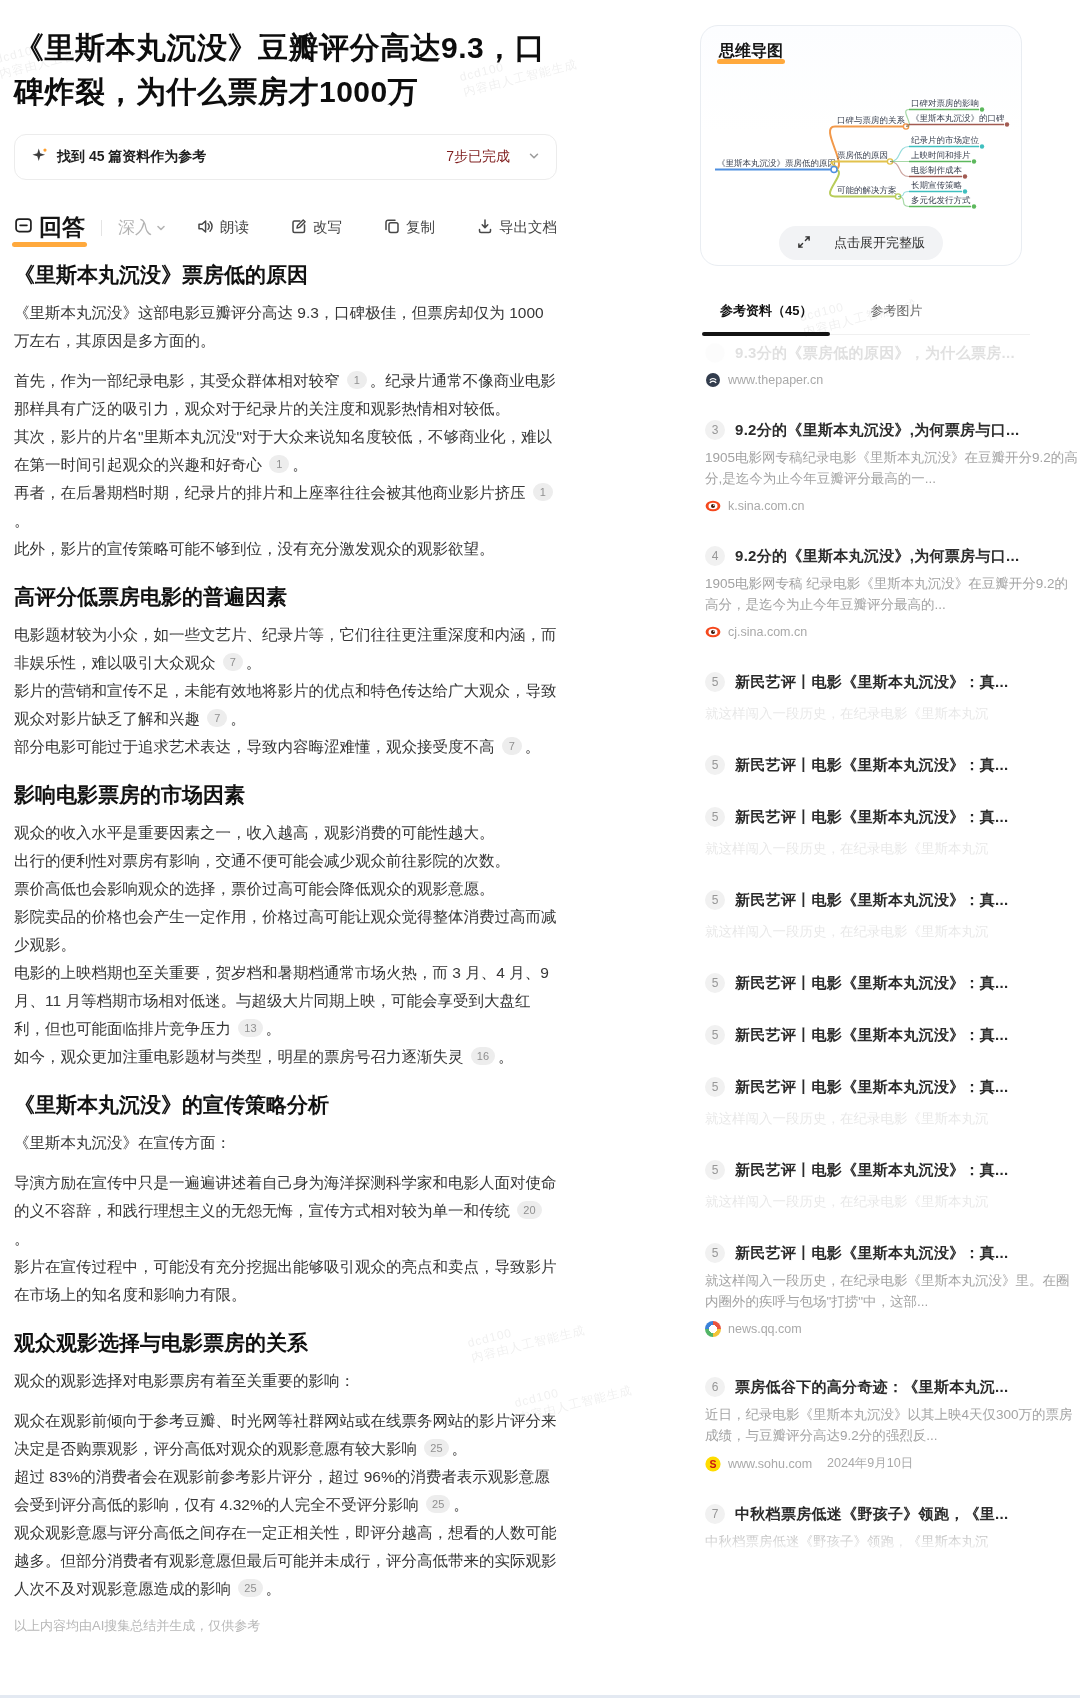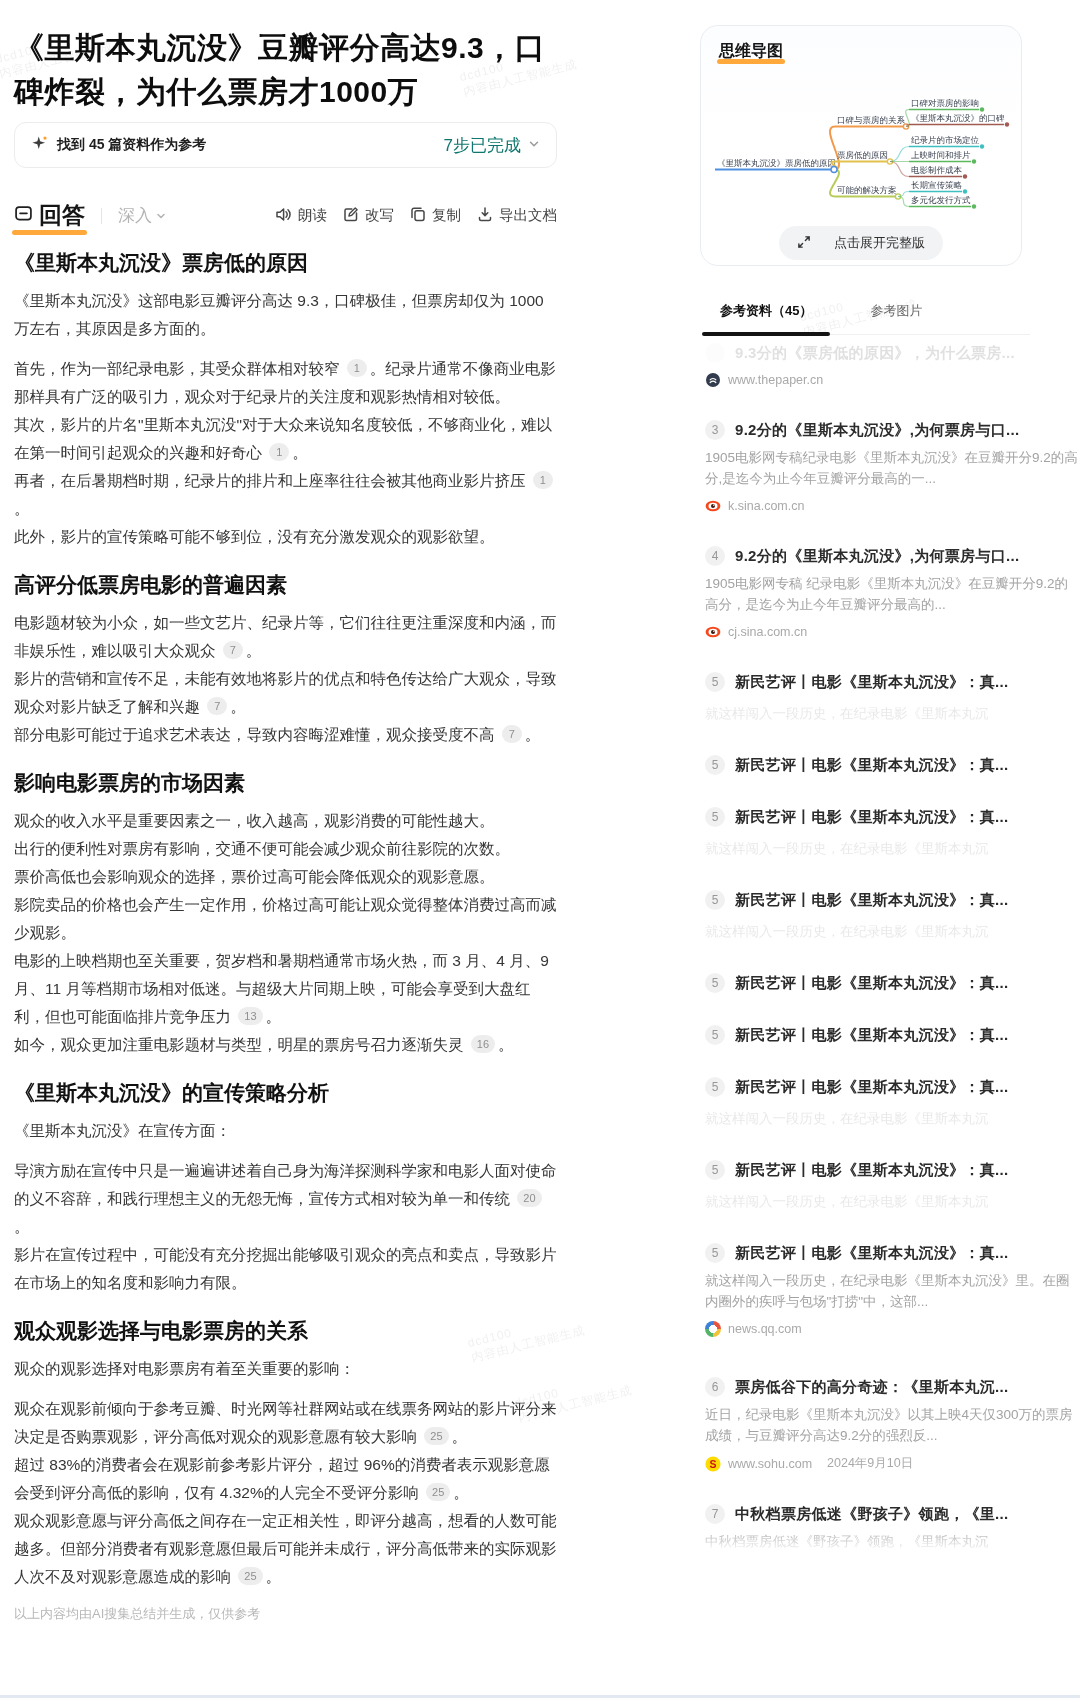"找到 45 篇资料作为参考" .find-bar { margin-top: 8px -> 20px }
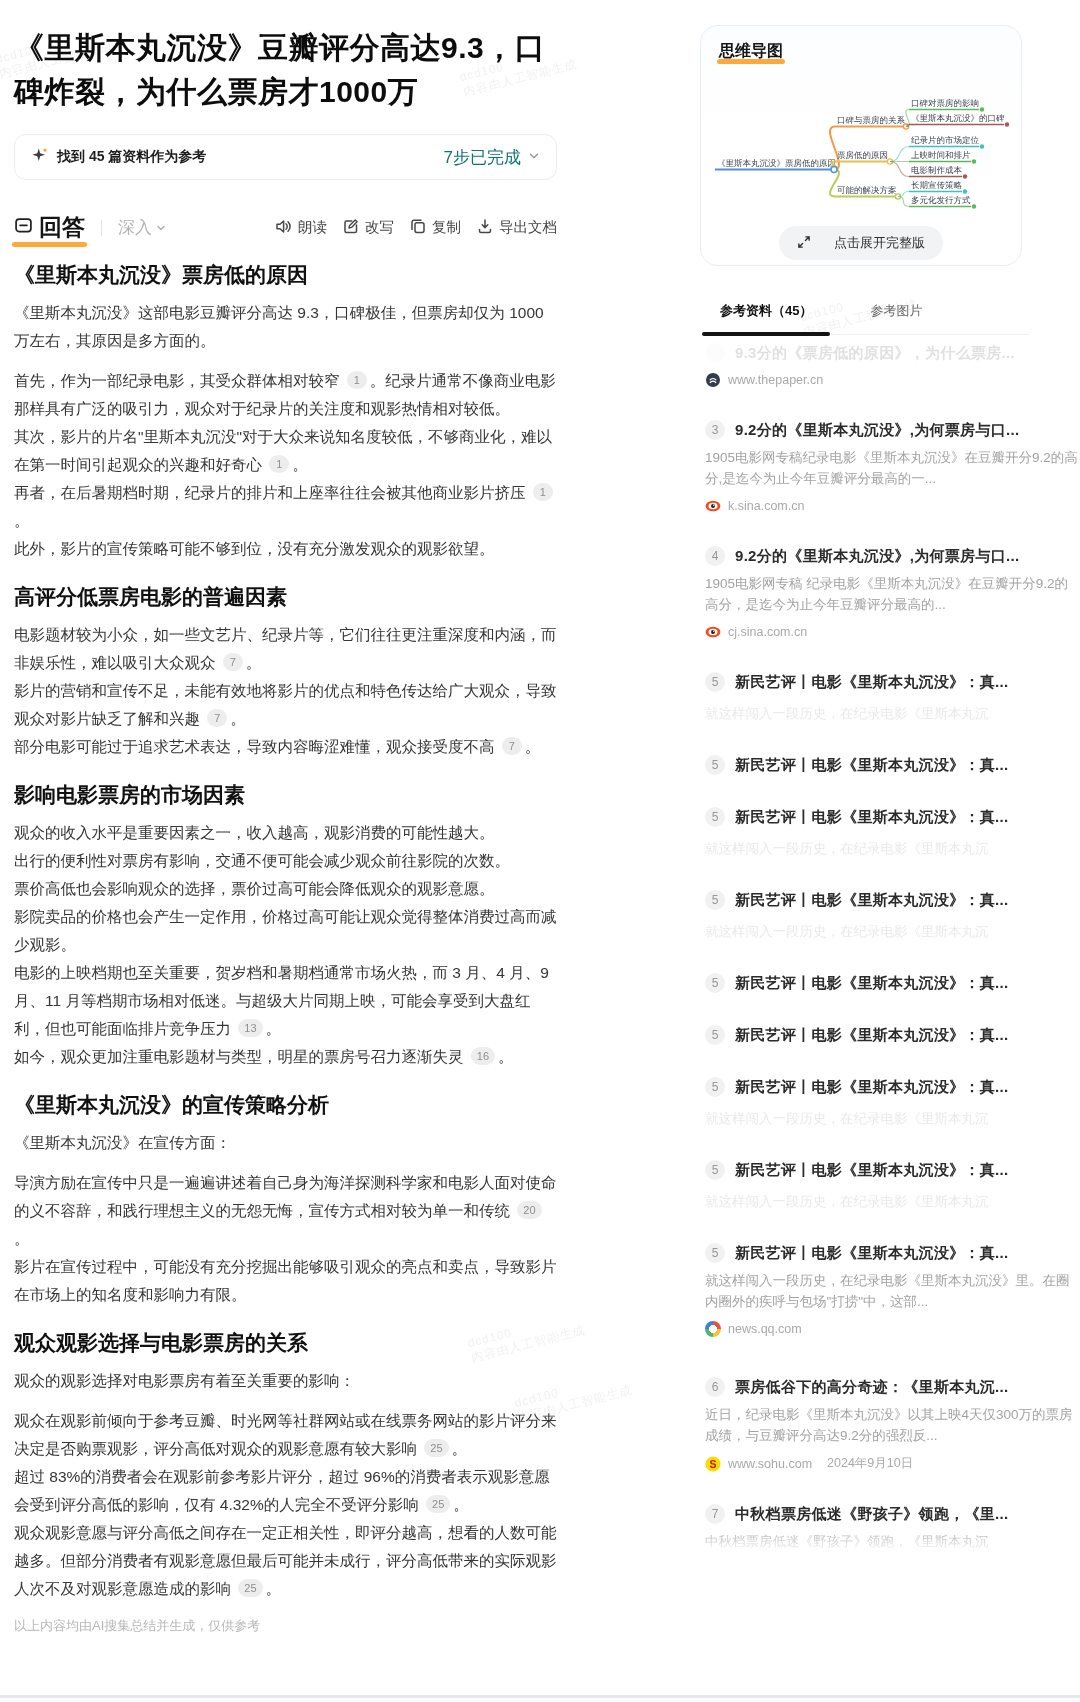"7步已完成" .find-right { color: #0f766e -> #7f1d1d; font-size: 17px -> 14px; gap: 7px -> 18px }
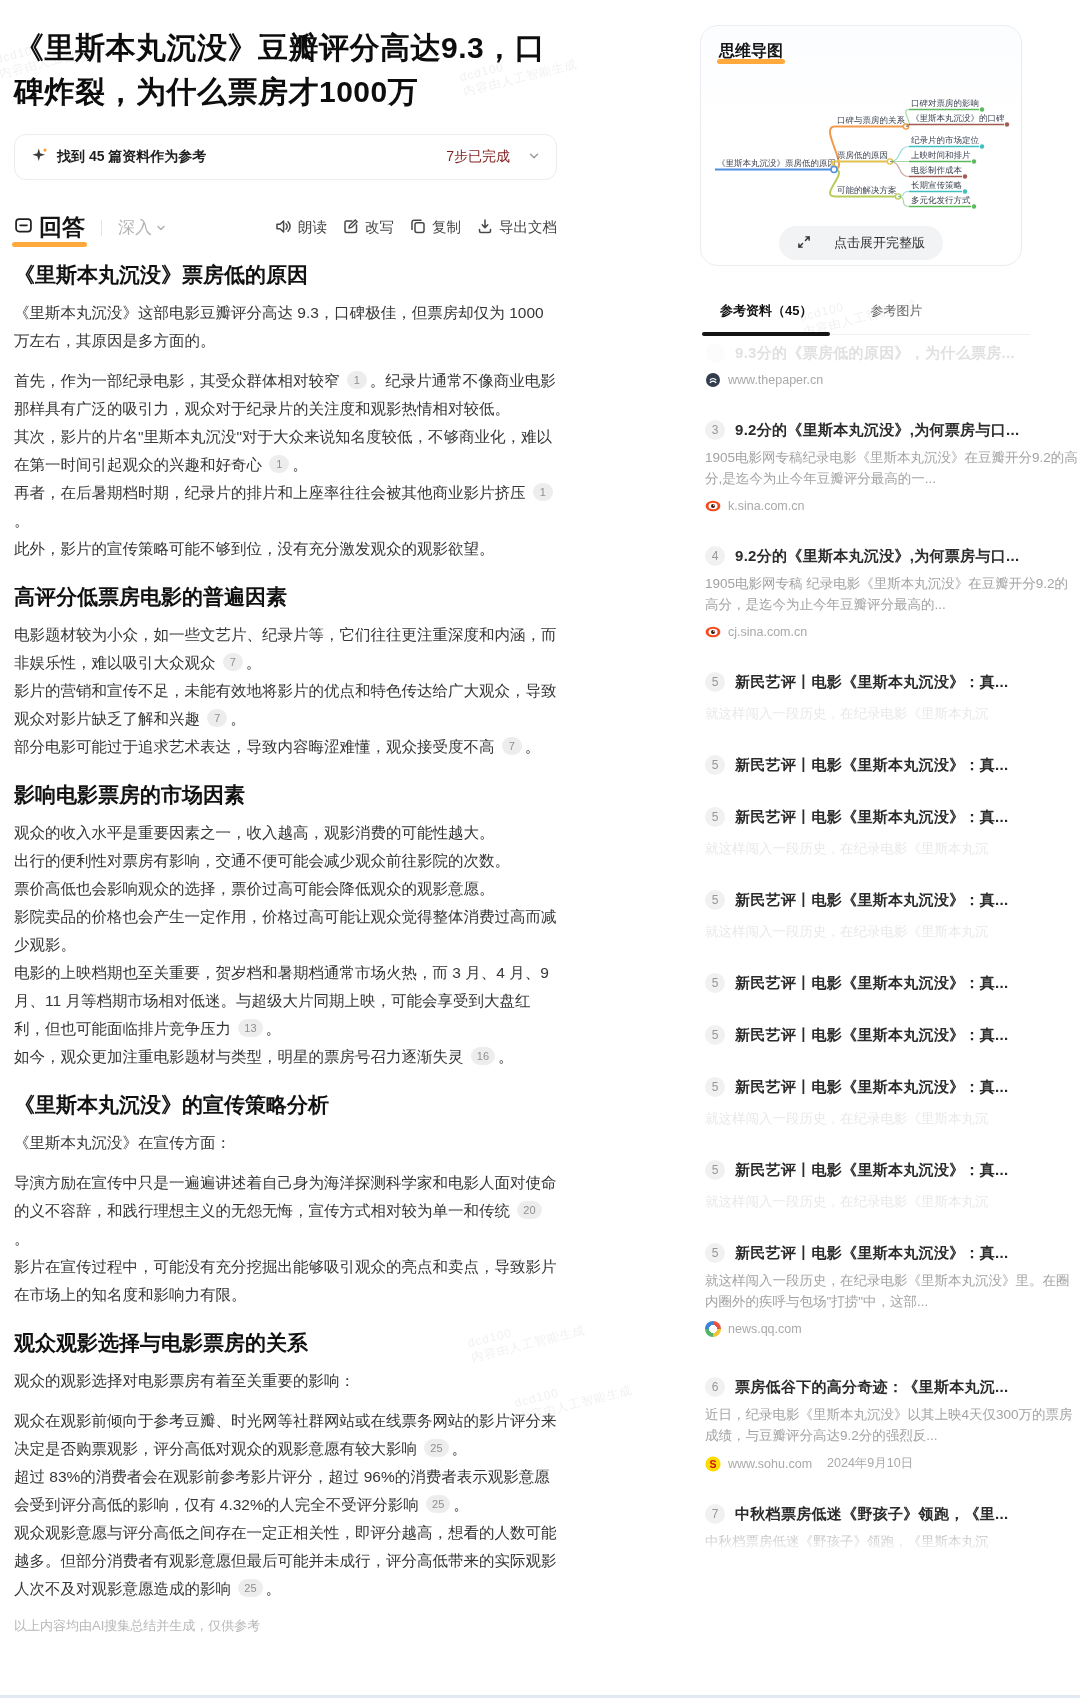"朗读" .tb-actions { gap: 16px -> 42px }
